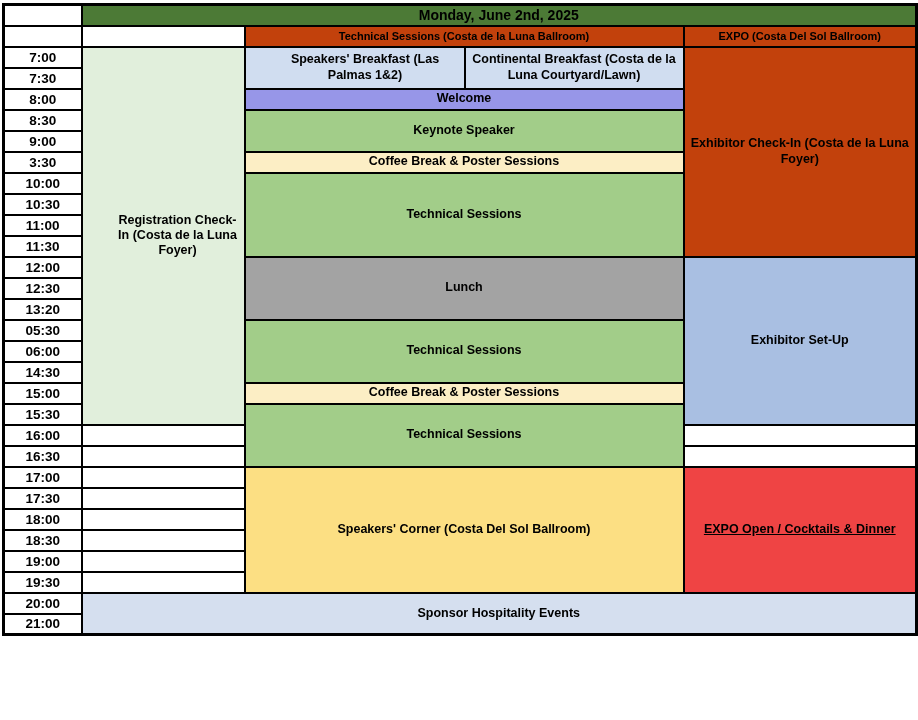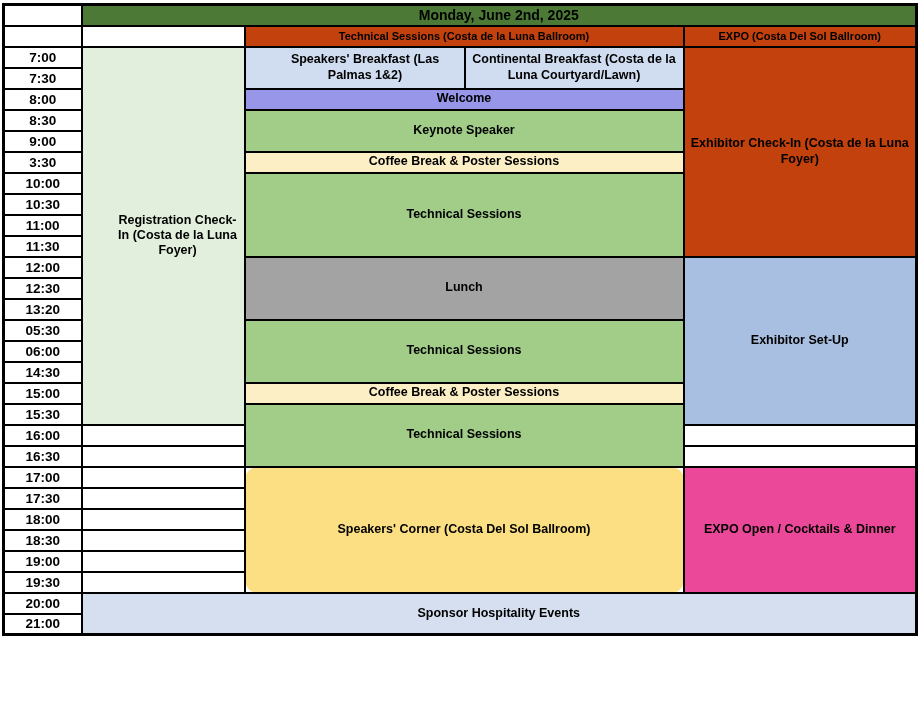"Speakers' Corner (Costa Del Sol" td.ev { border-radius: 13px -> none }
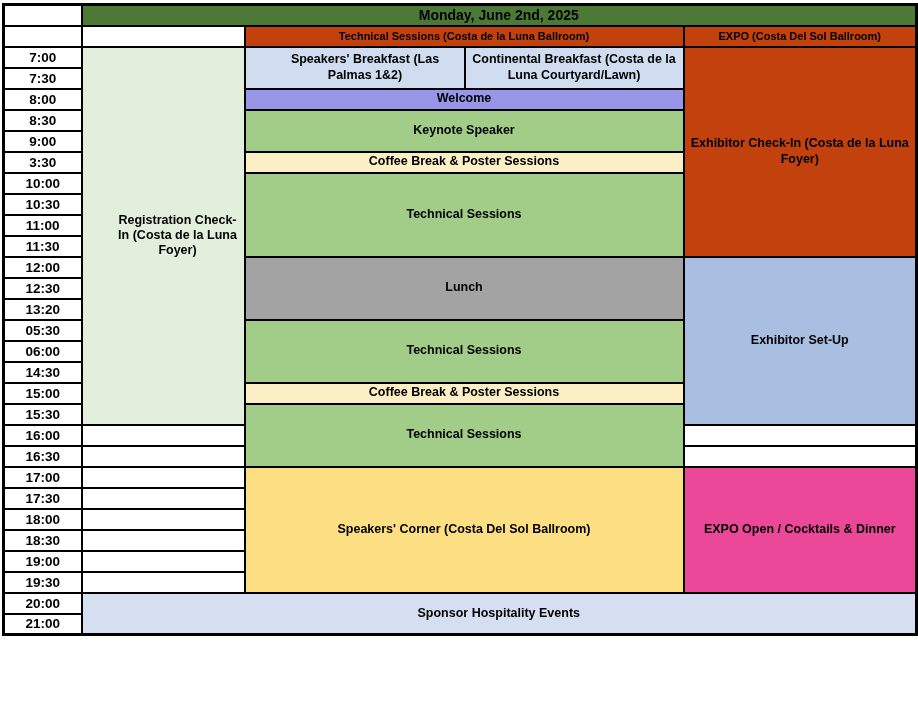"EXPO Open / Cocktails &" td.ev { background-color: #ec4899 -> #ef4444; text-decoration: none -> underline }
